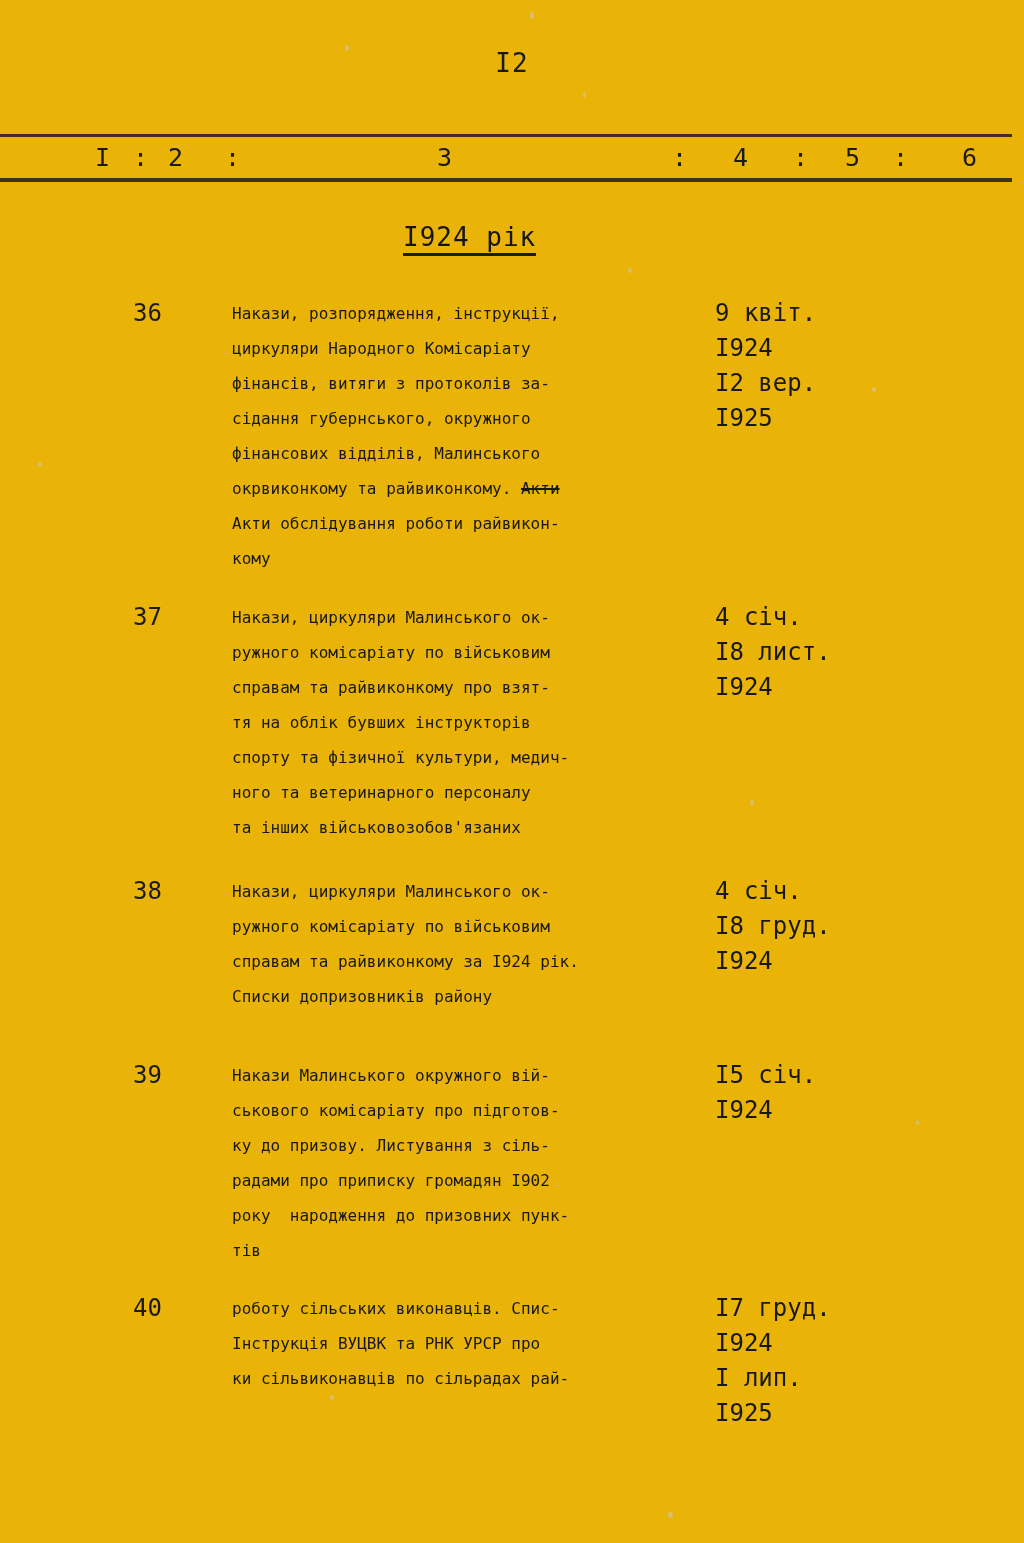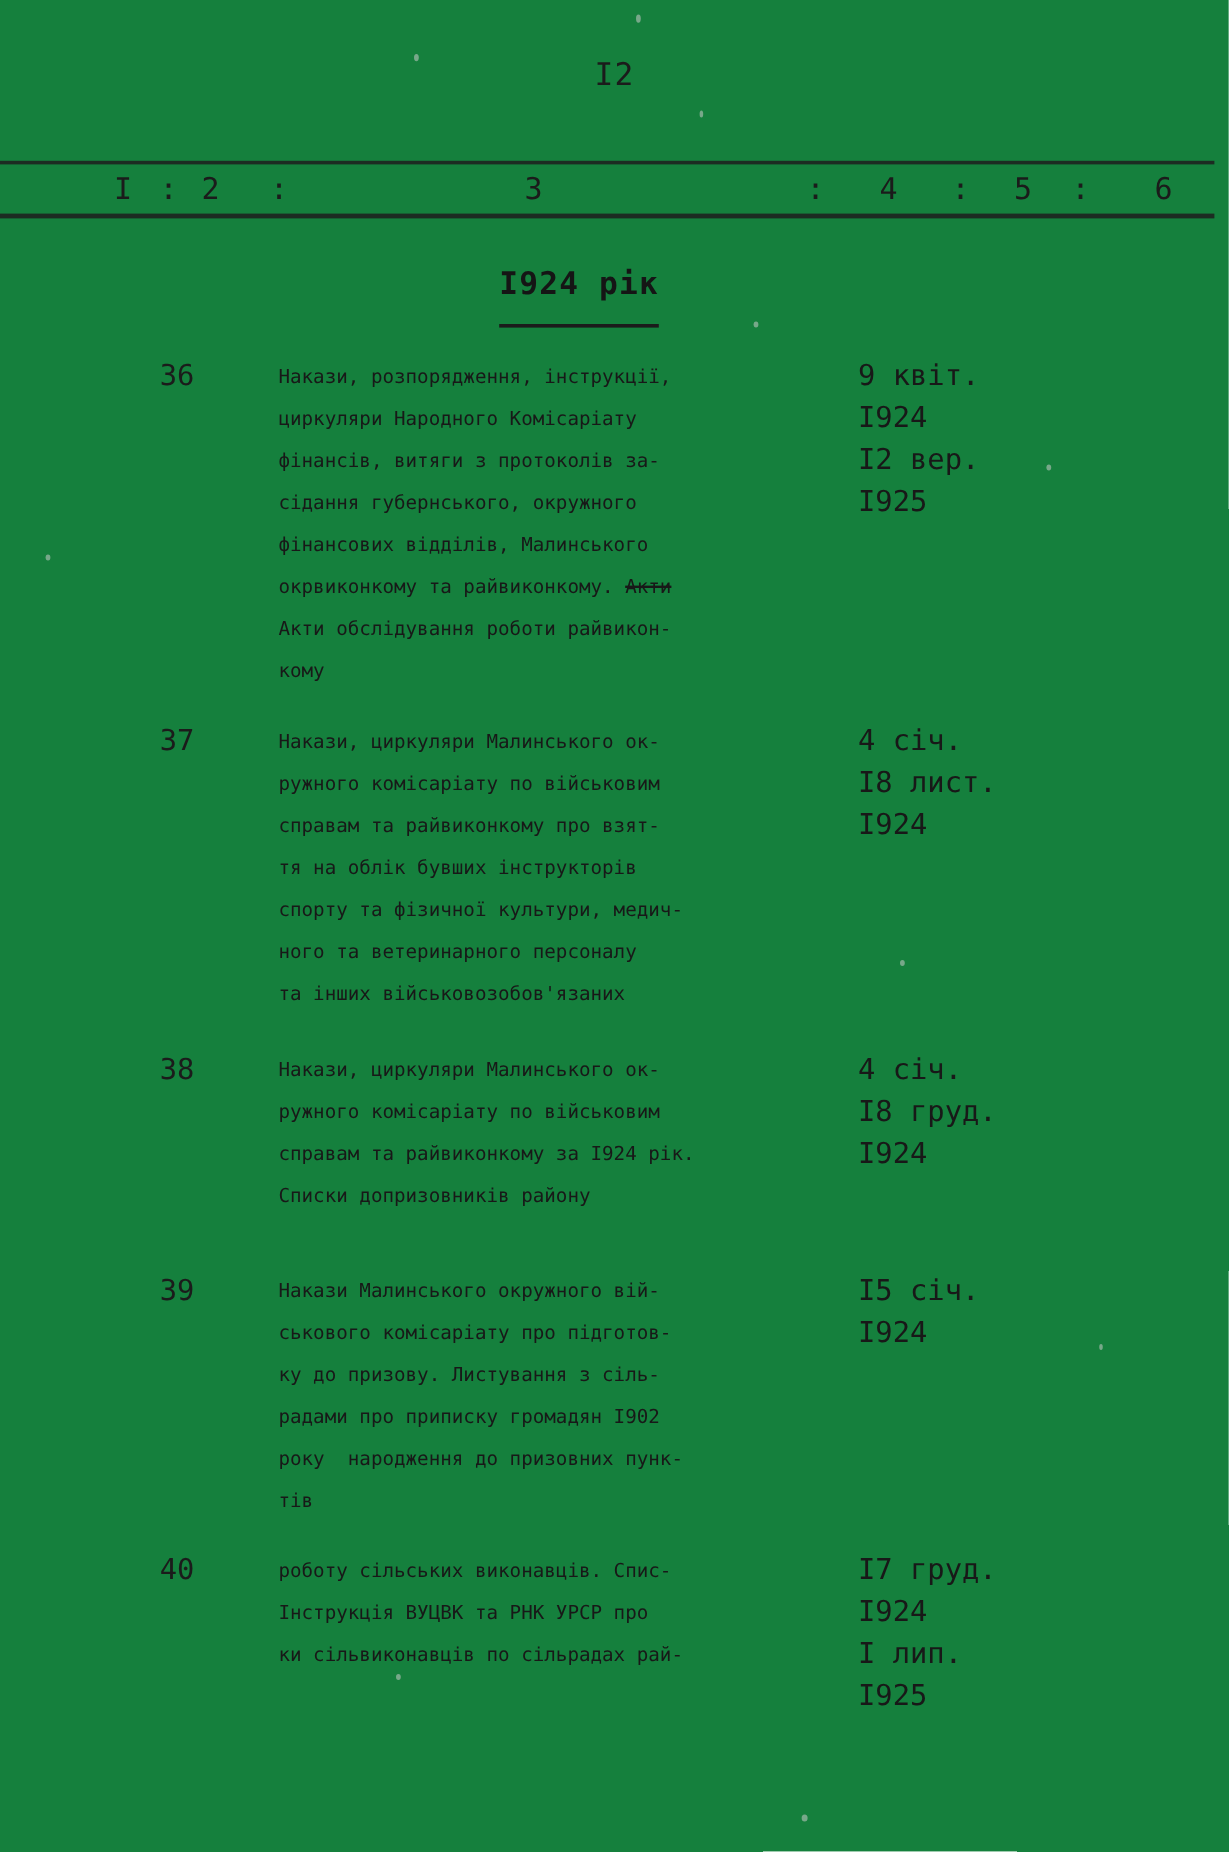"I2" .page { background: #15803d -> #eab308 }
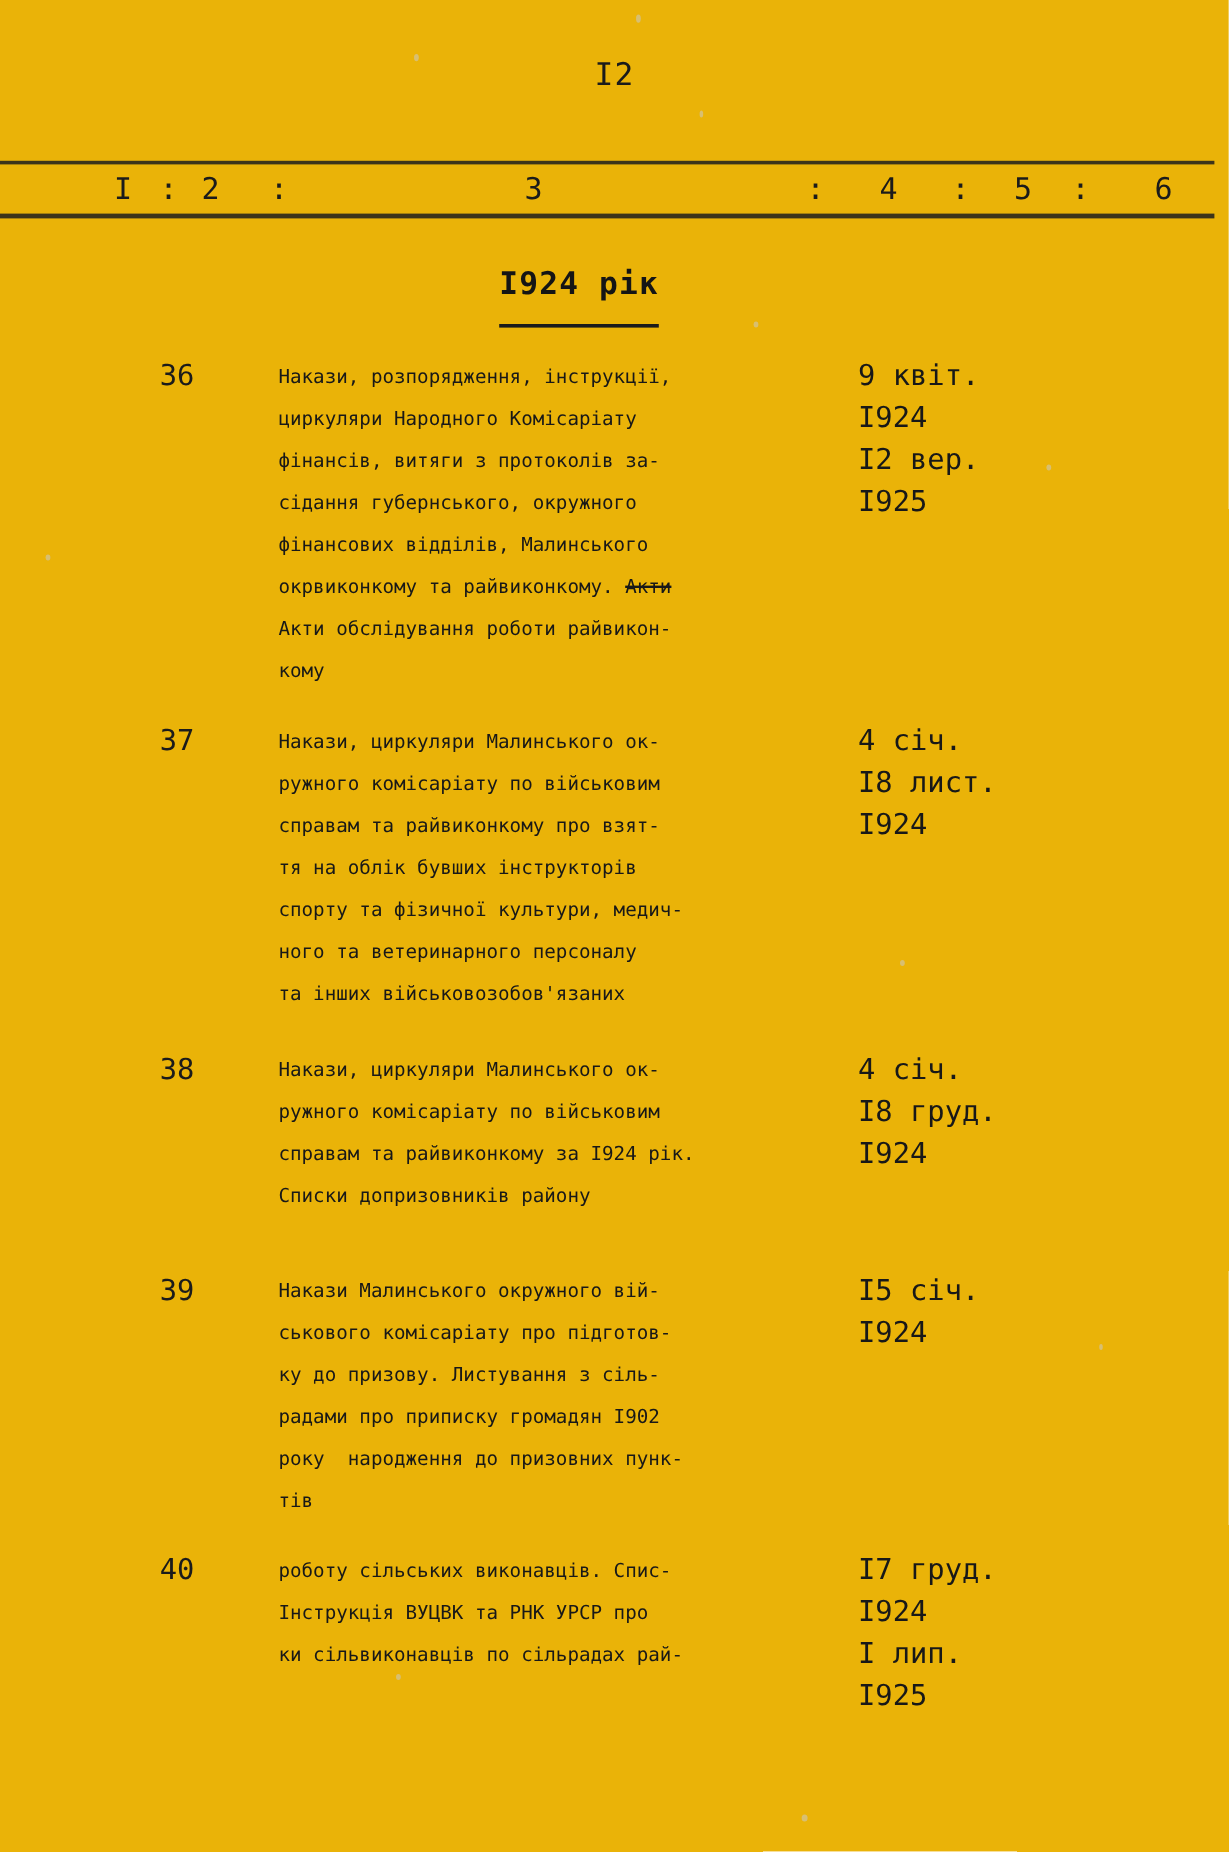"I924 рік" .section-title { font-weight: bold -> none; left: 416px -> 403px; padding-bottom: 18px -> 1px }
